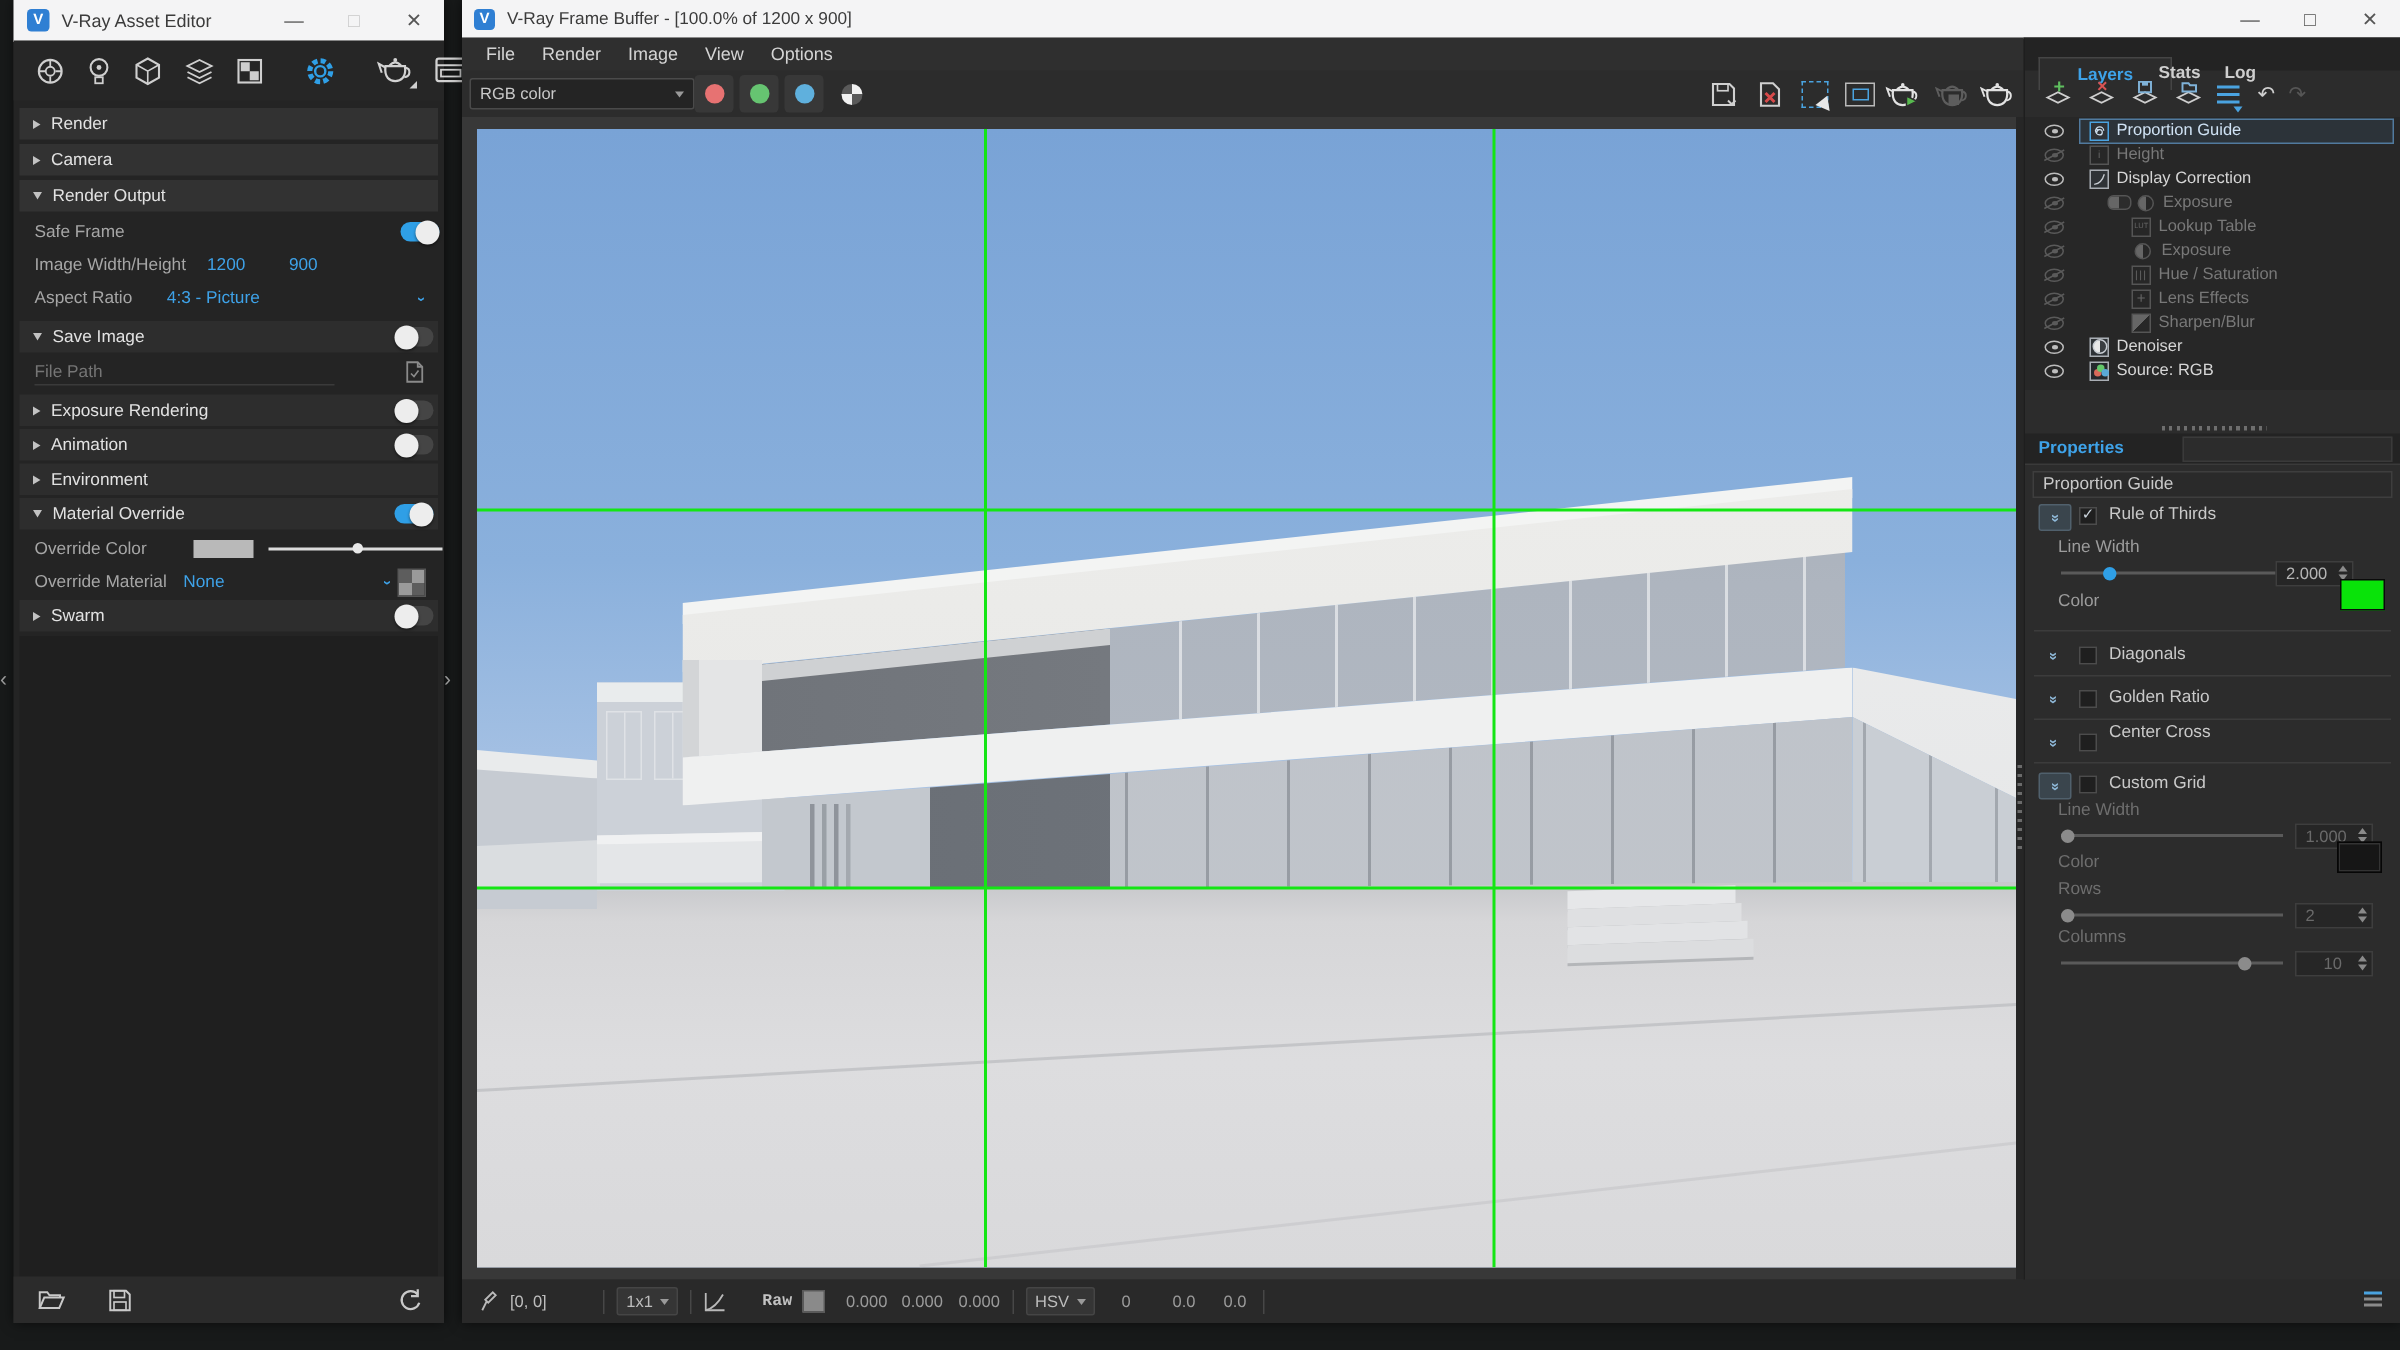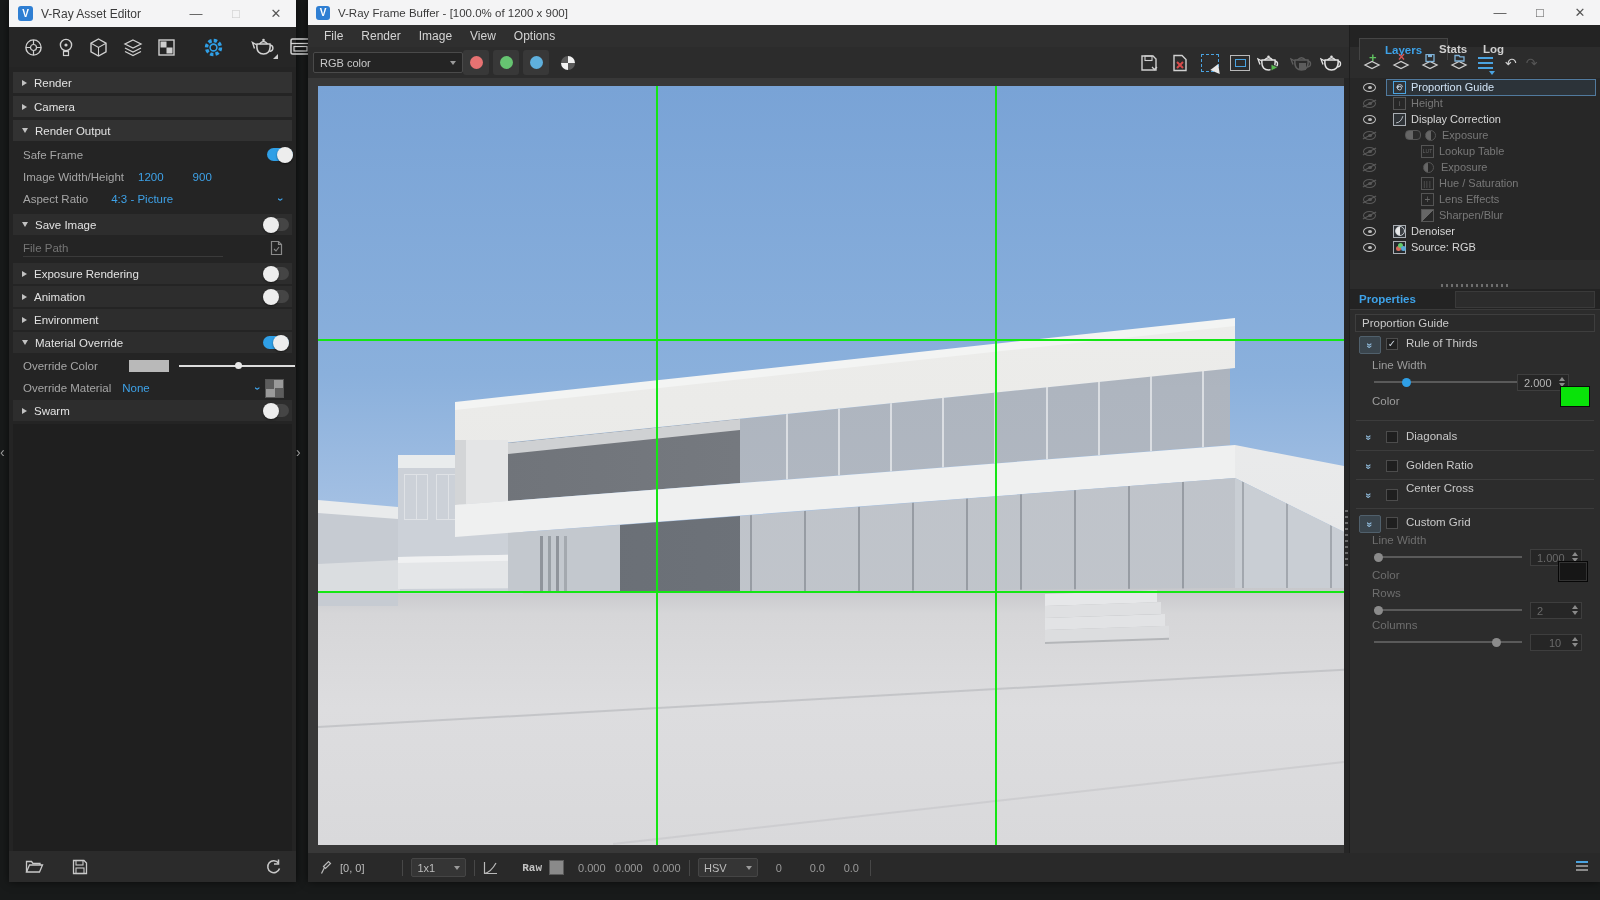"1x1" .sbox { gap: 19px -> 5px }
